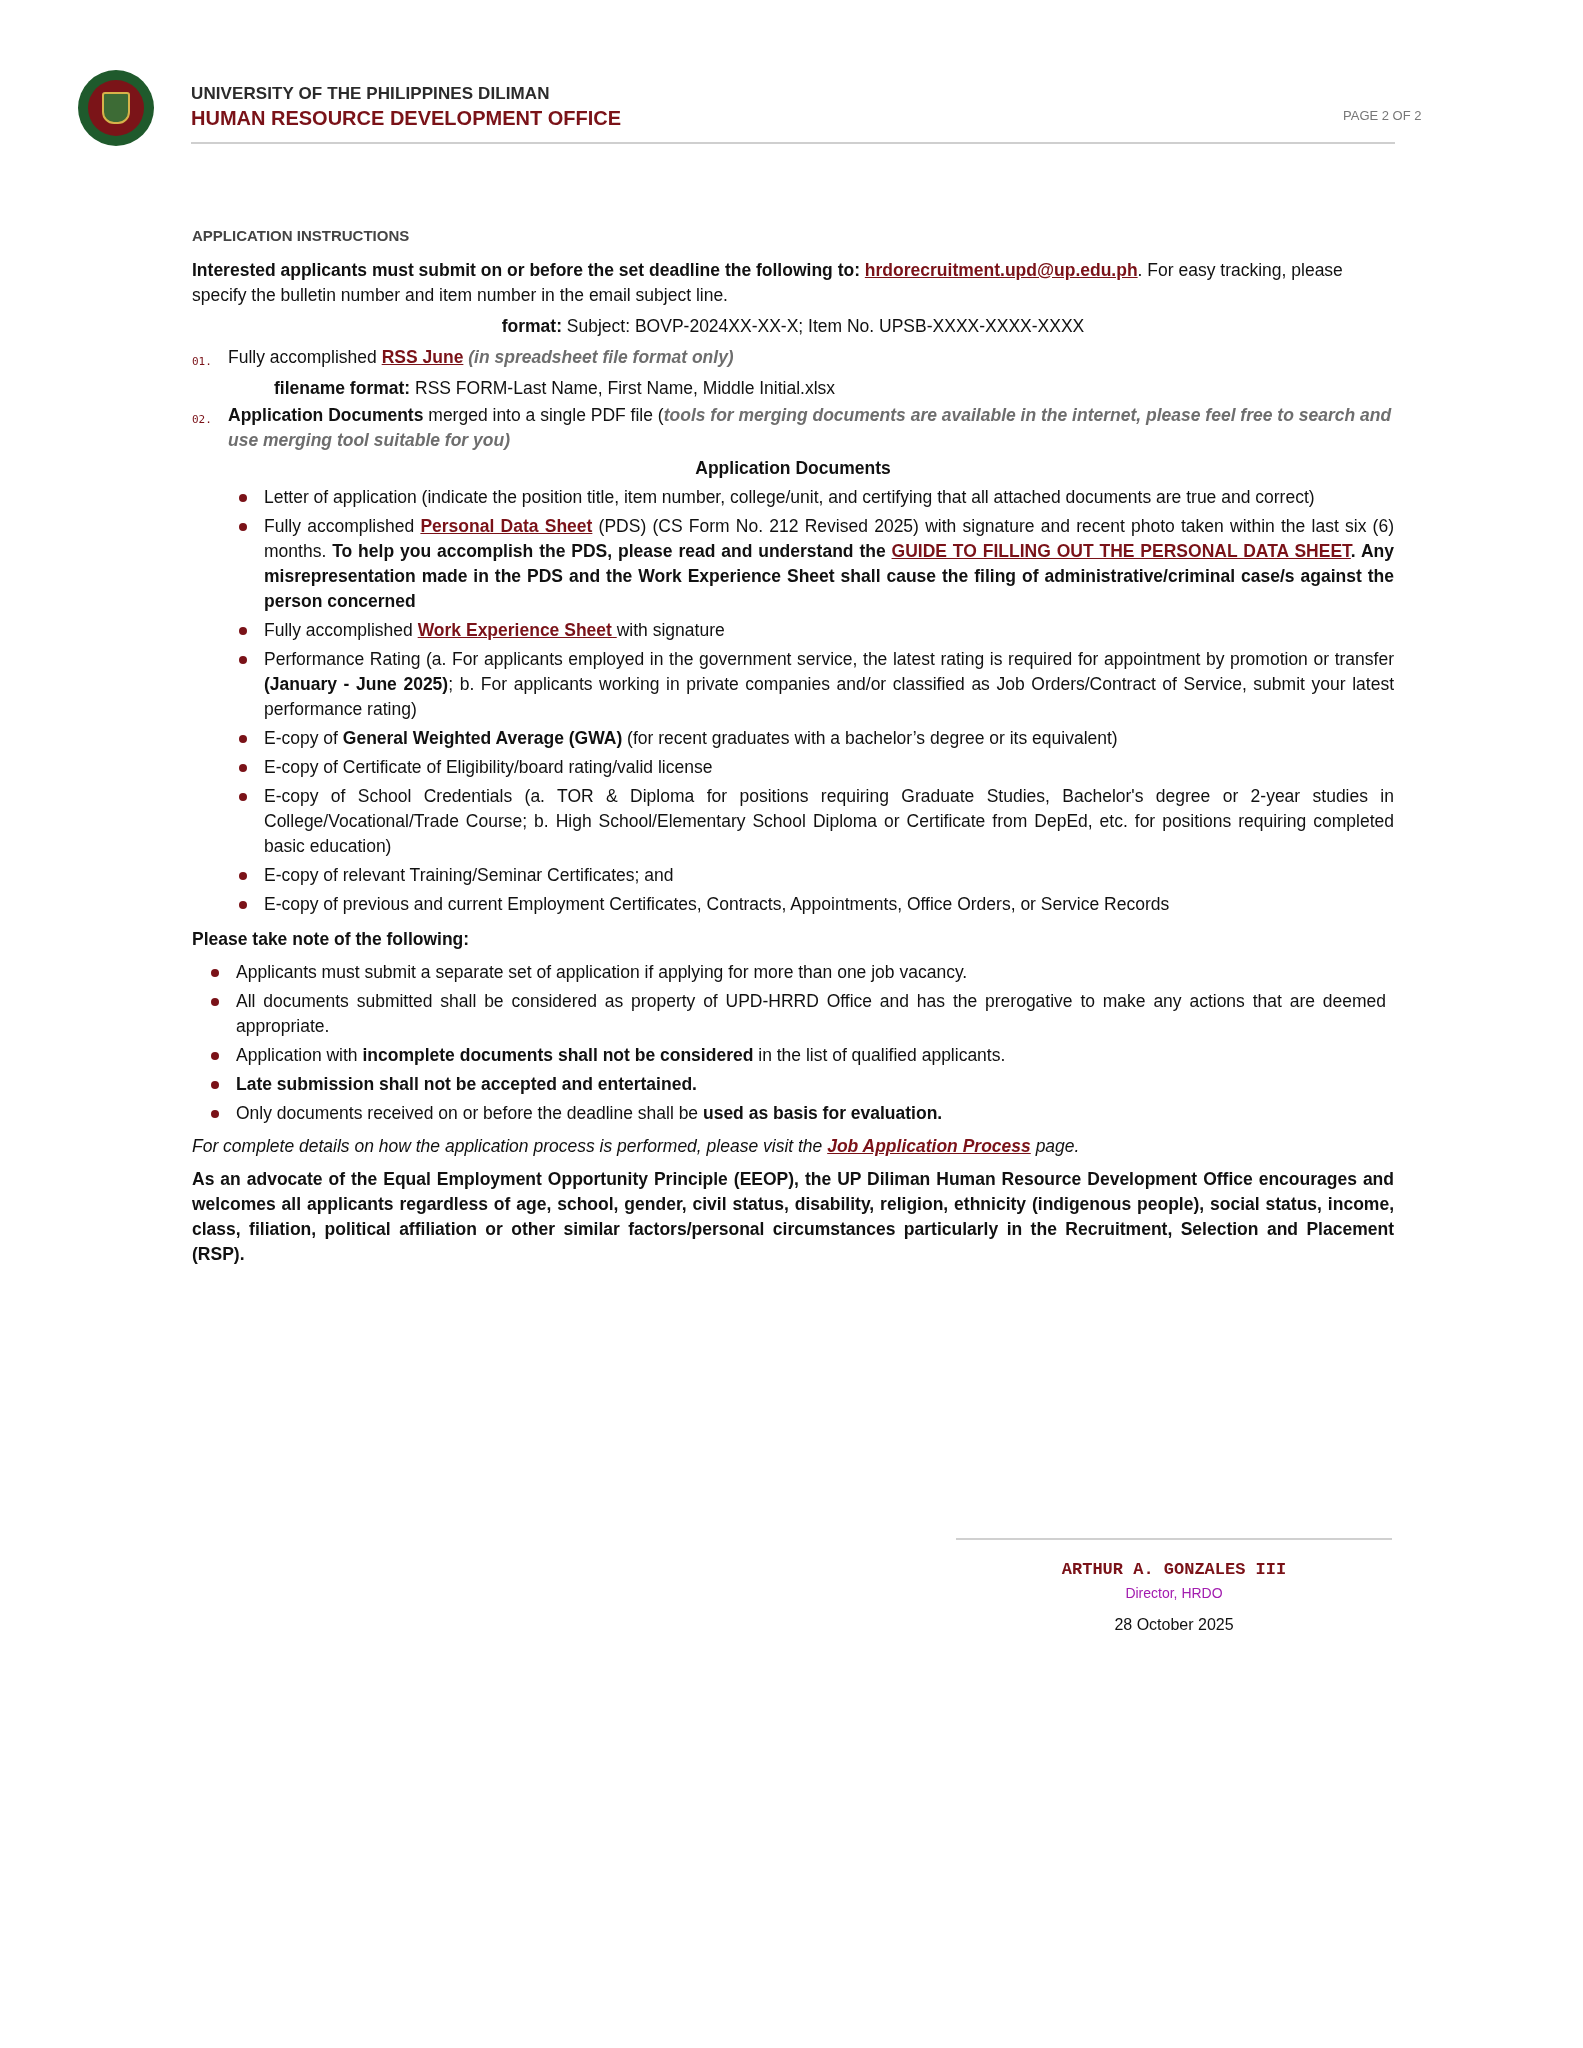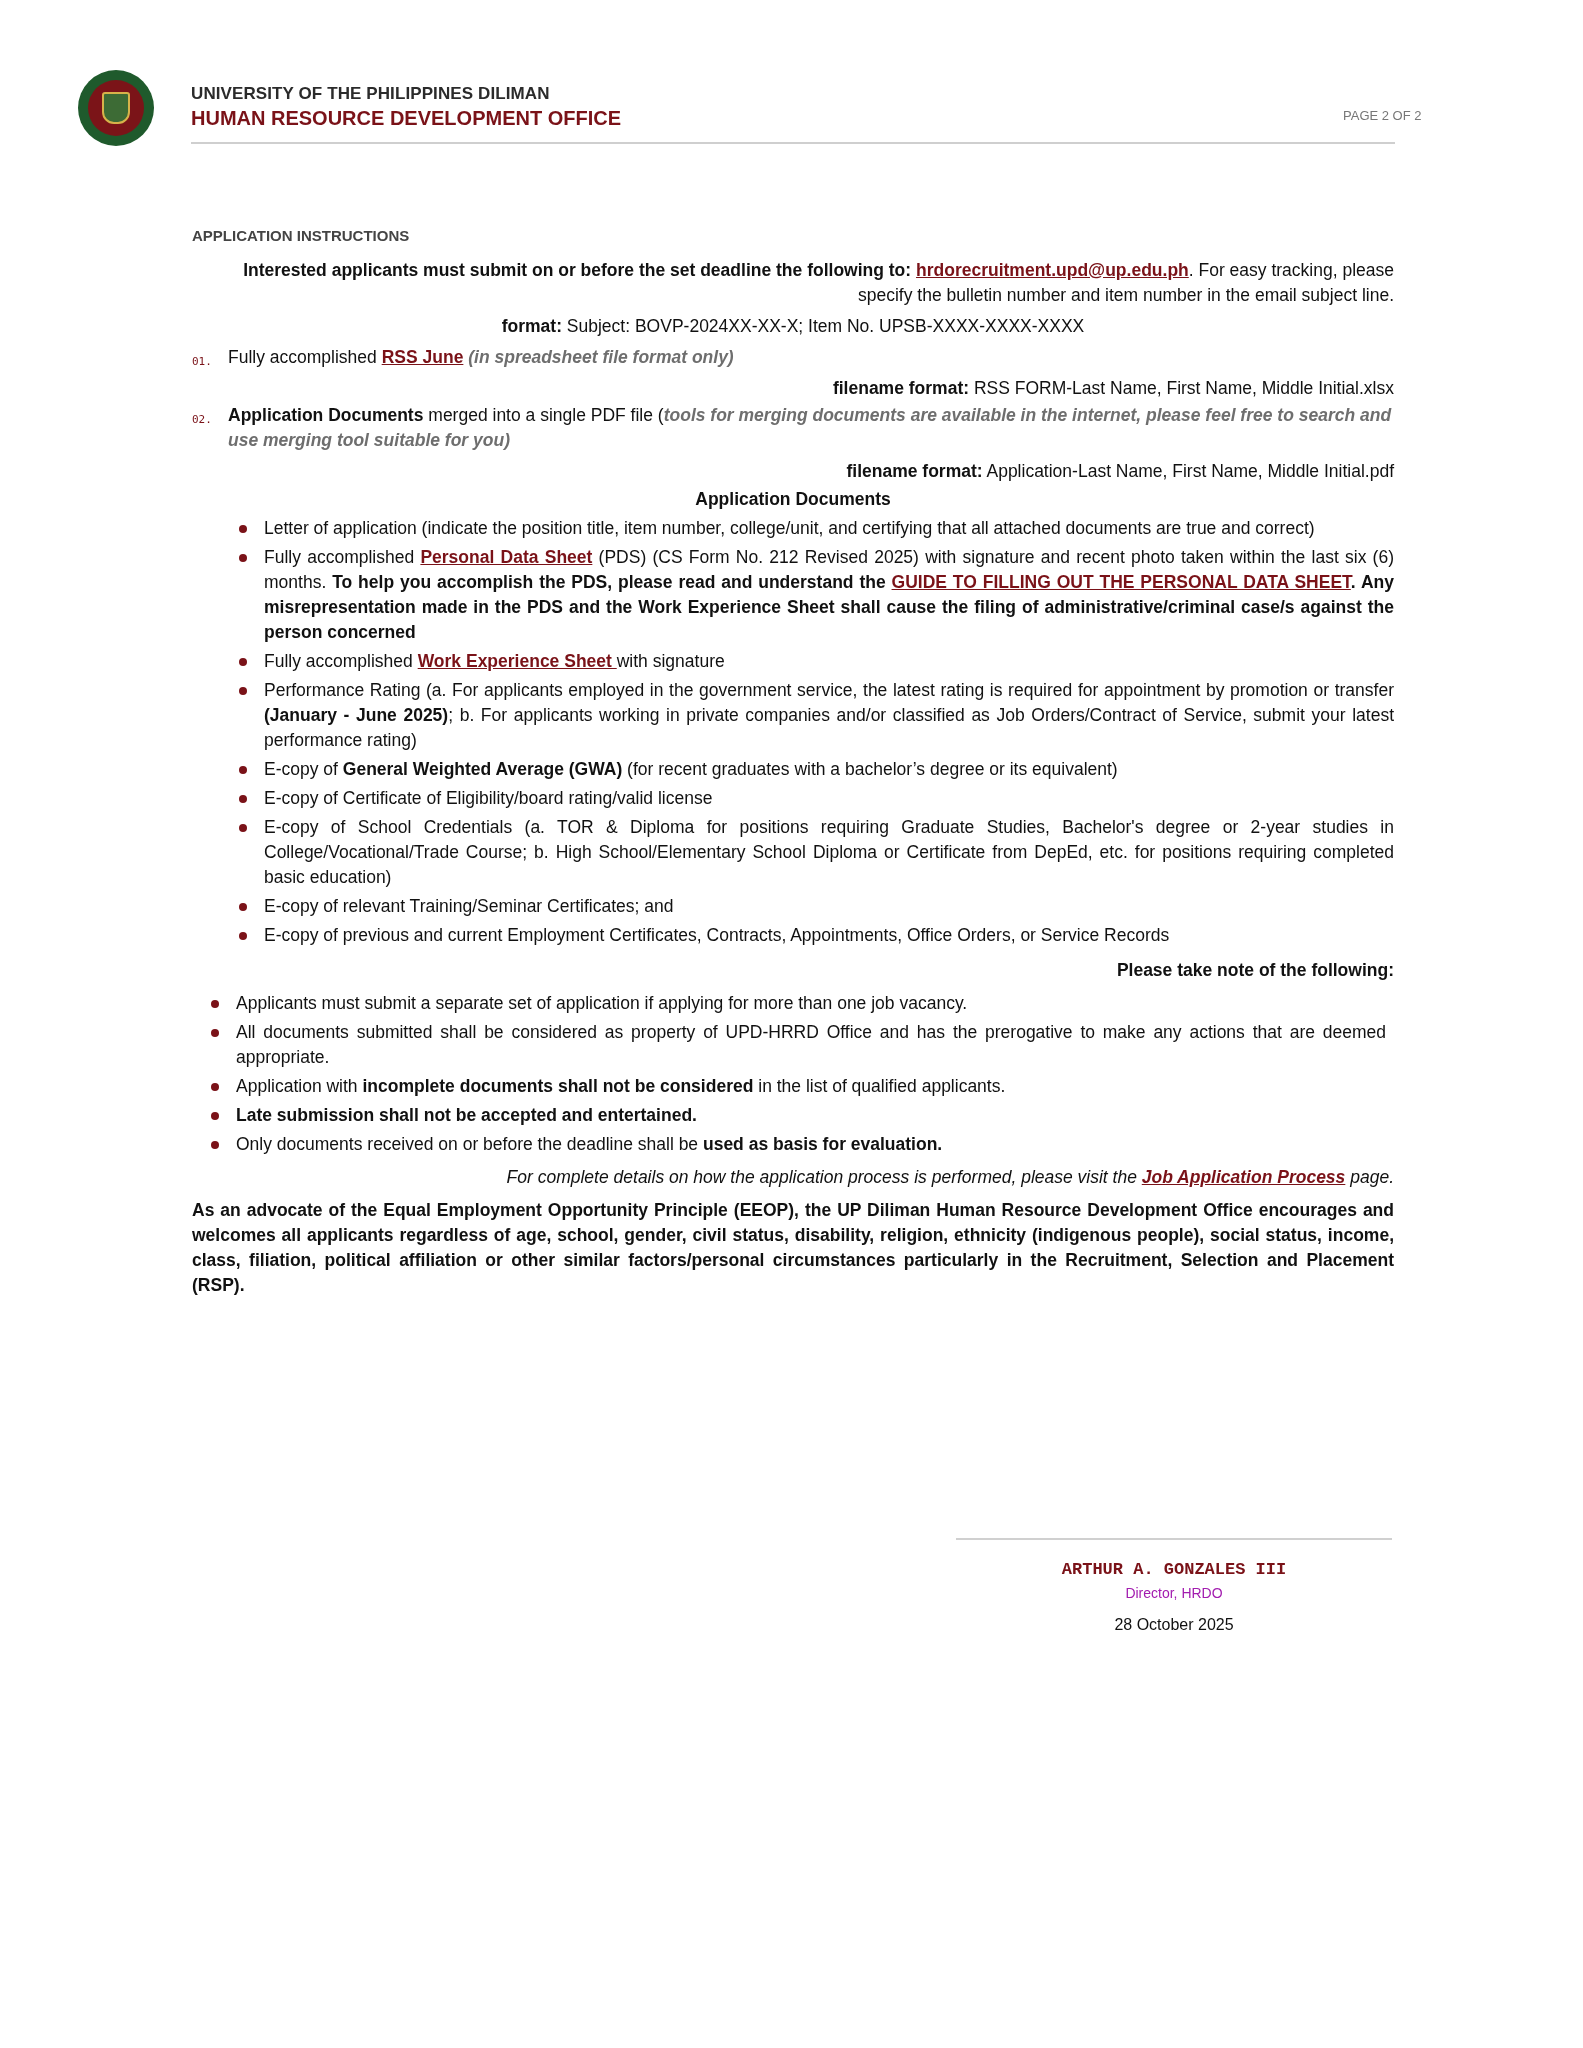"Interested applicants must submit on" p { text-align: right -> none }
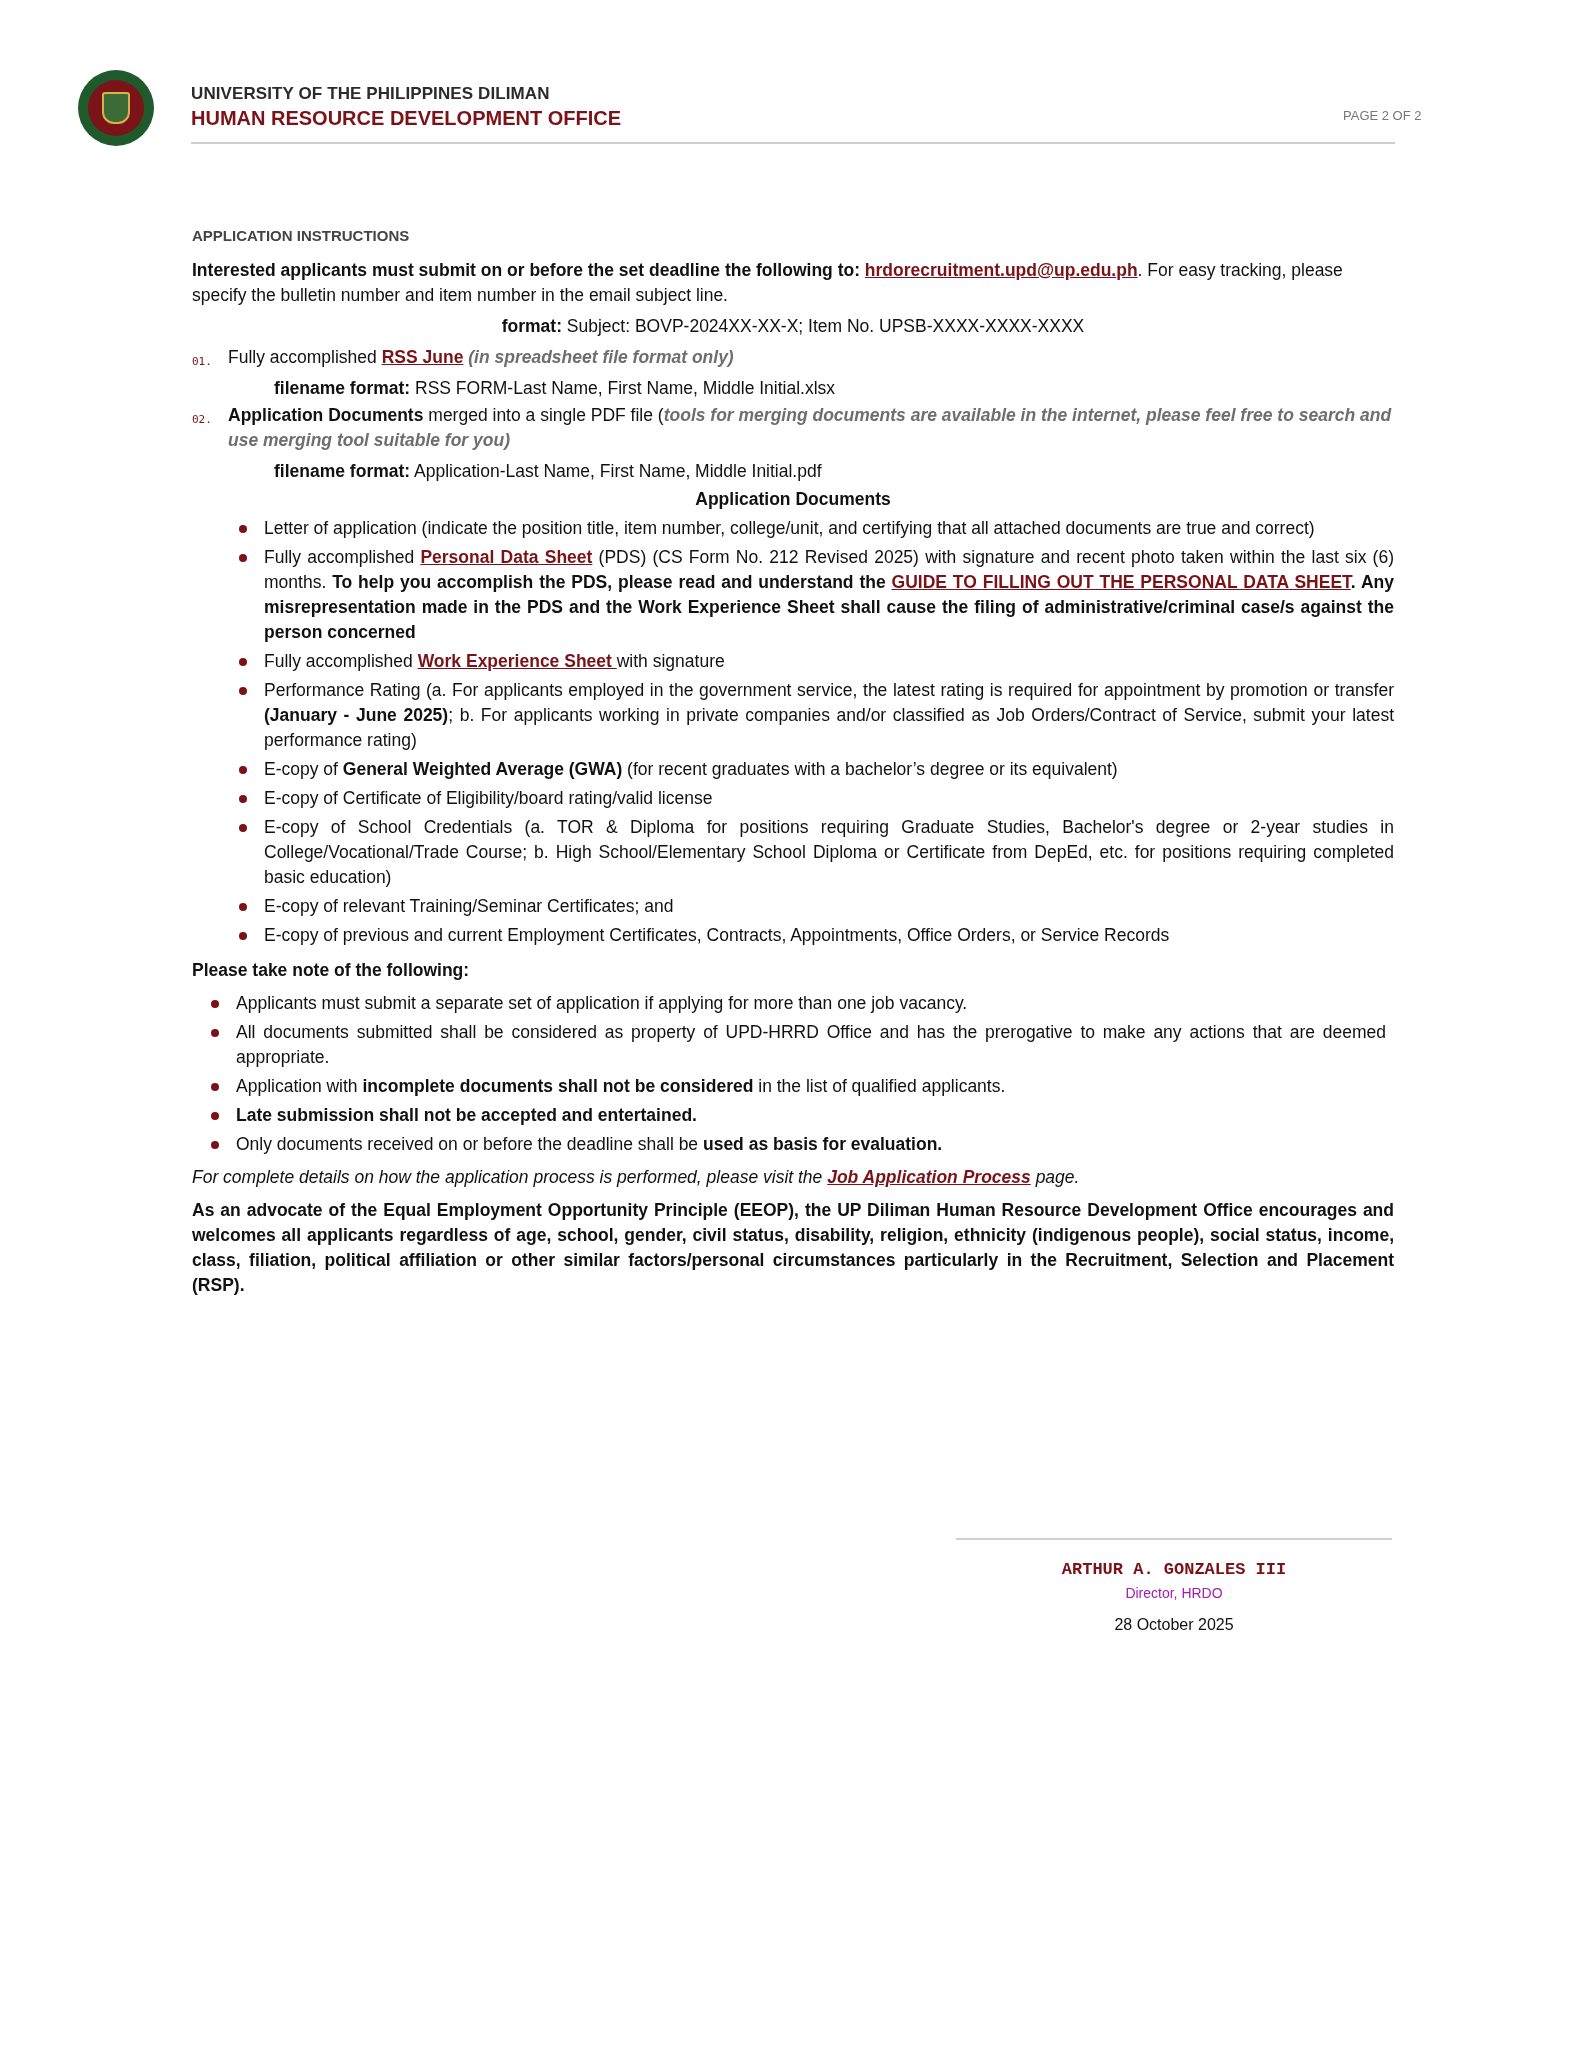"filename format: Application-Last Name," p.indent-fn { html: <p> <span>filename format:</span><span> Application-Last Name, First Name, Middle Initial.pdf</span> </p> -> none }
